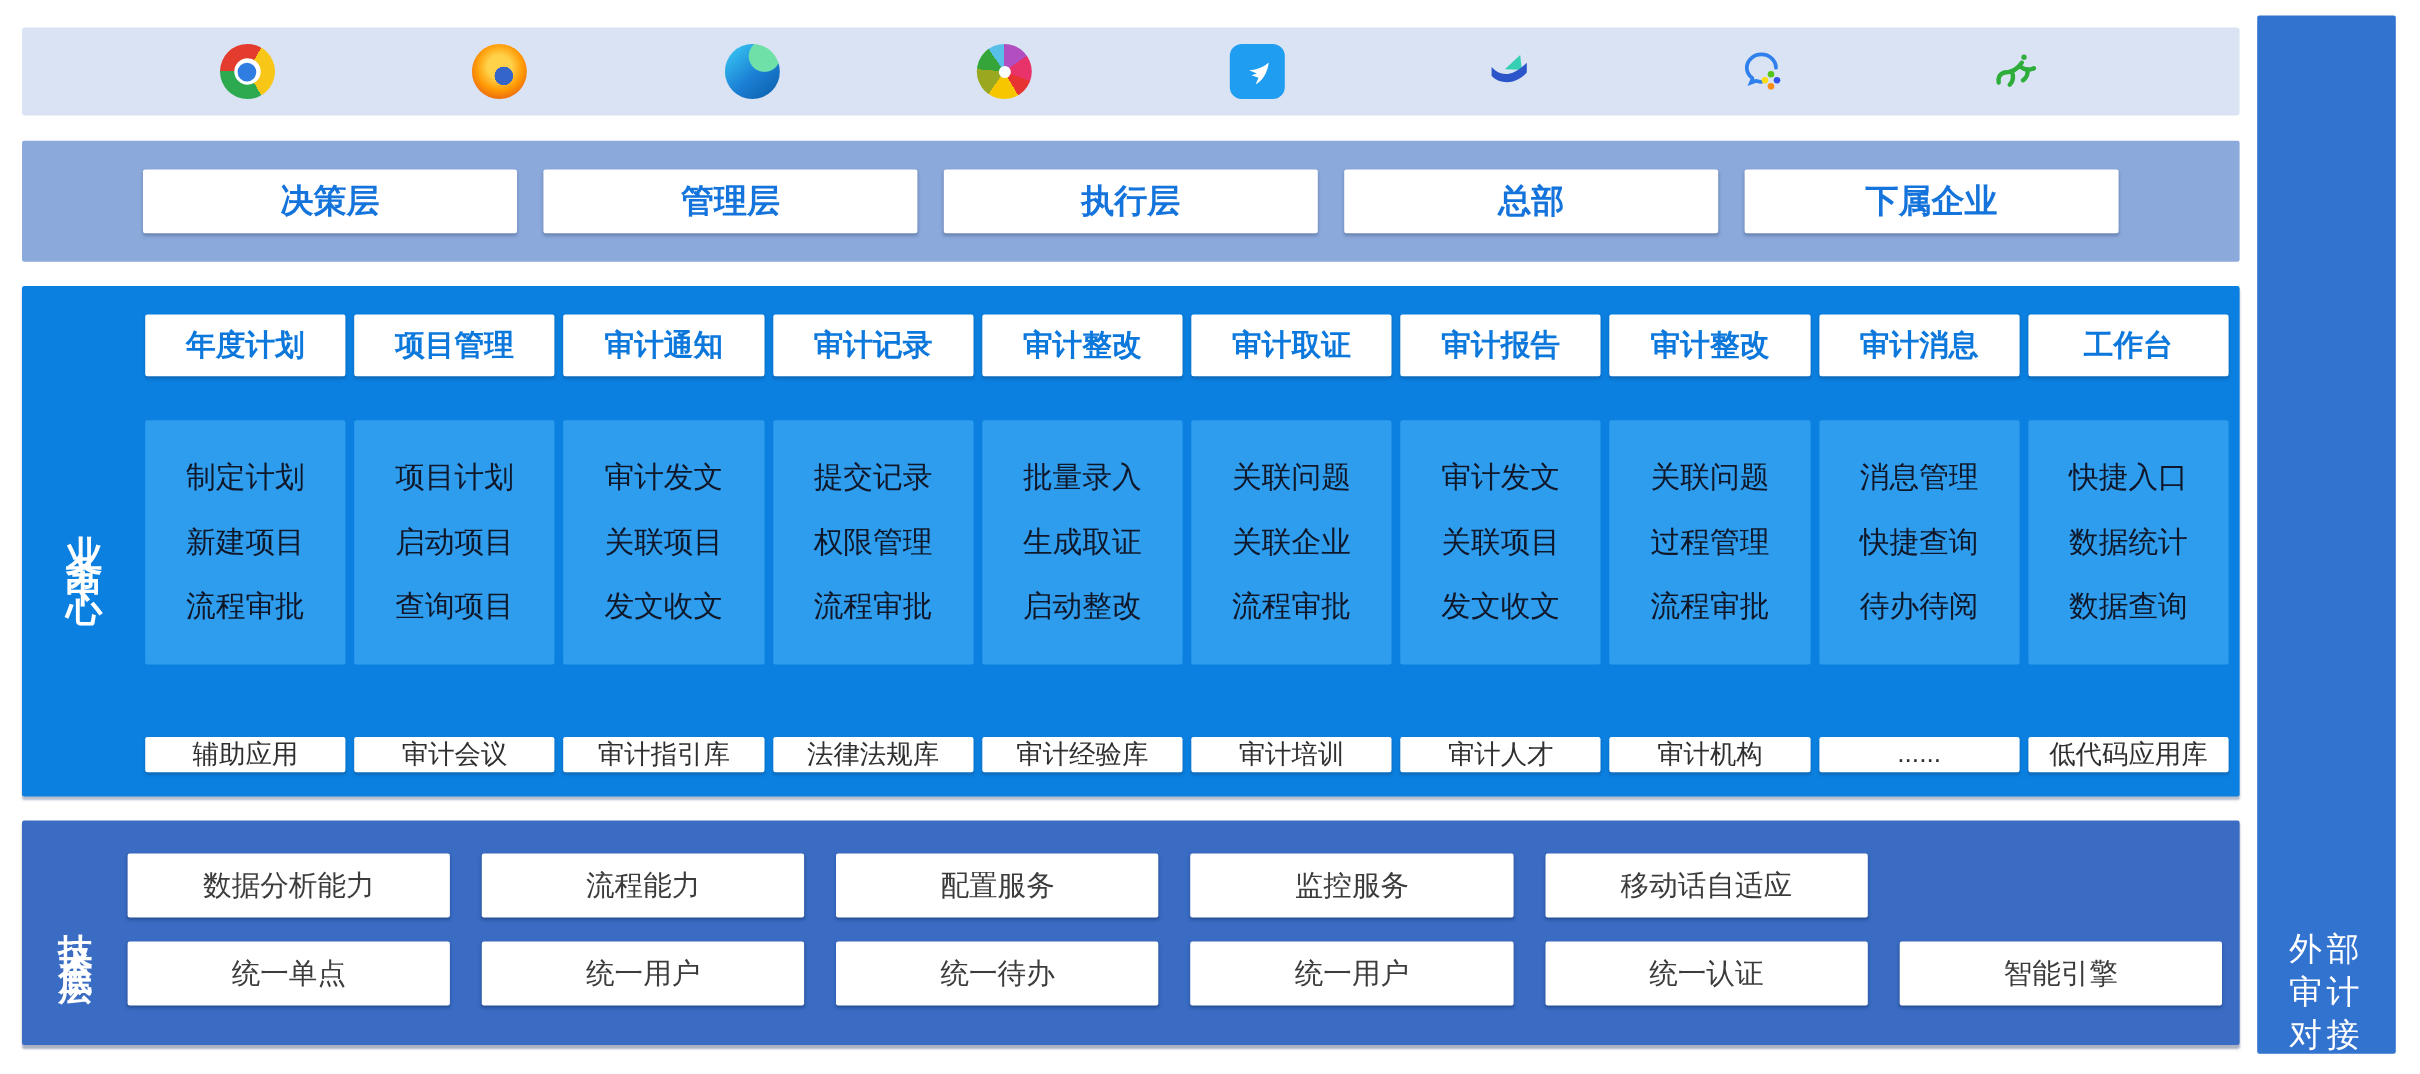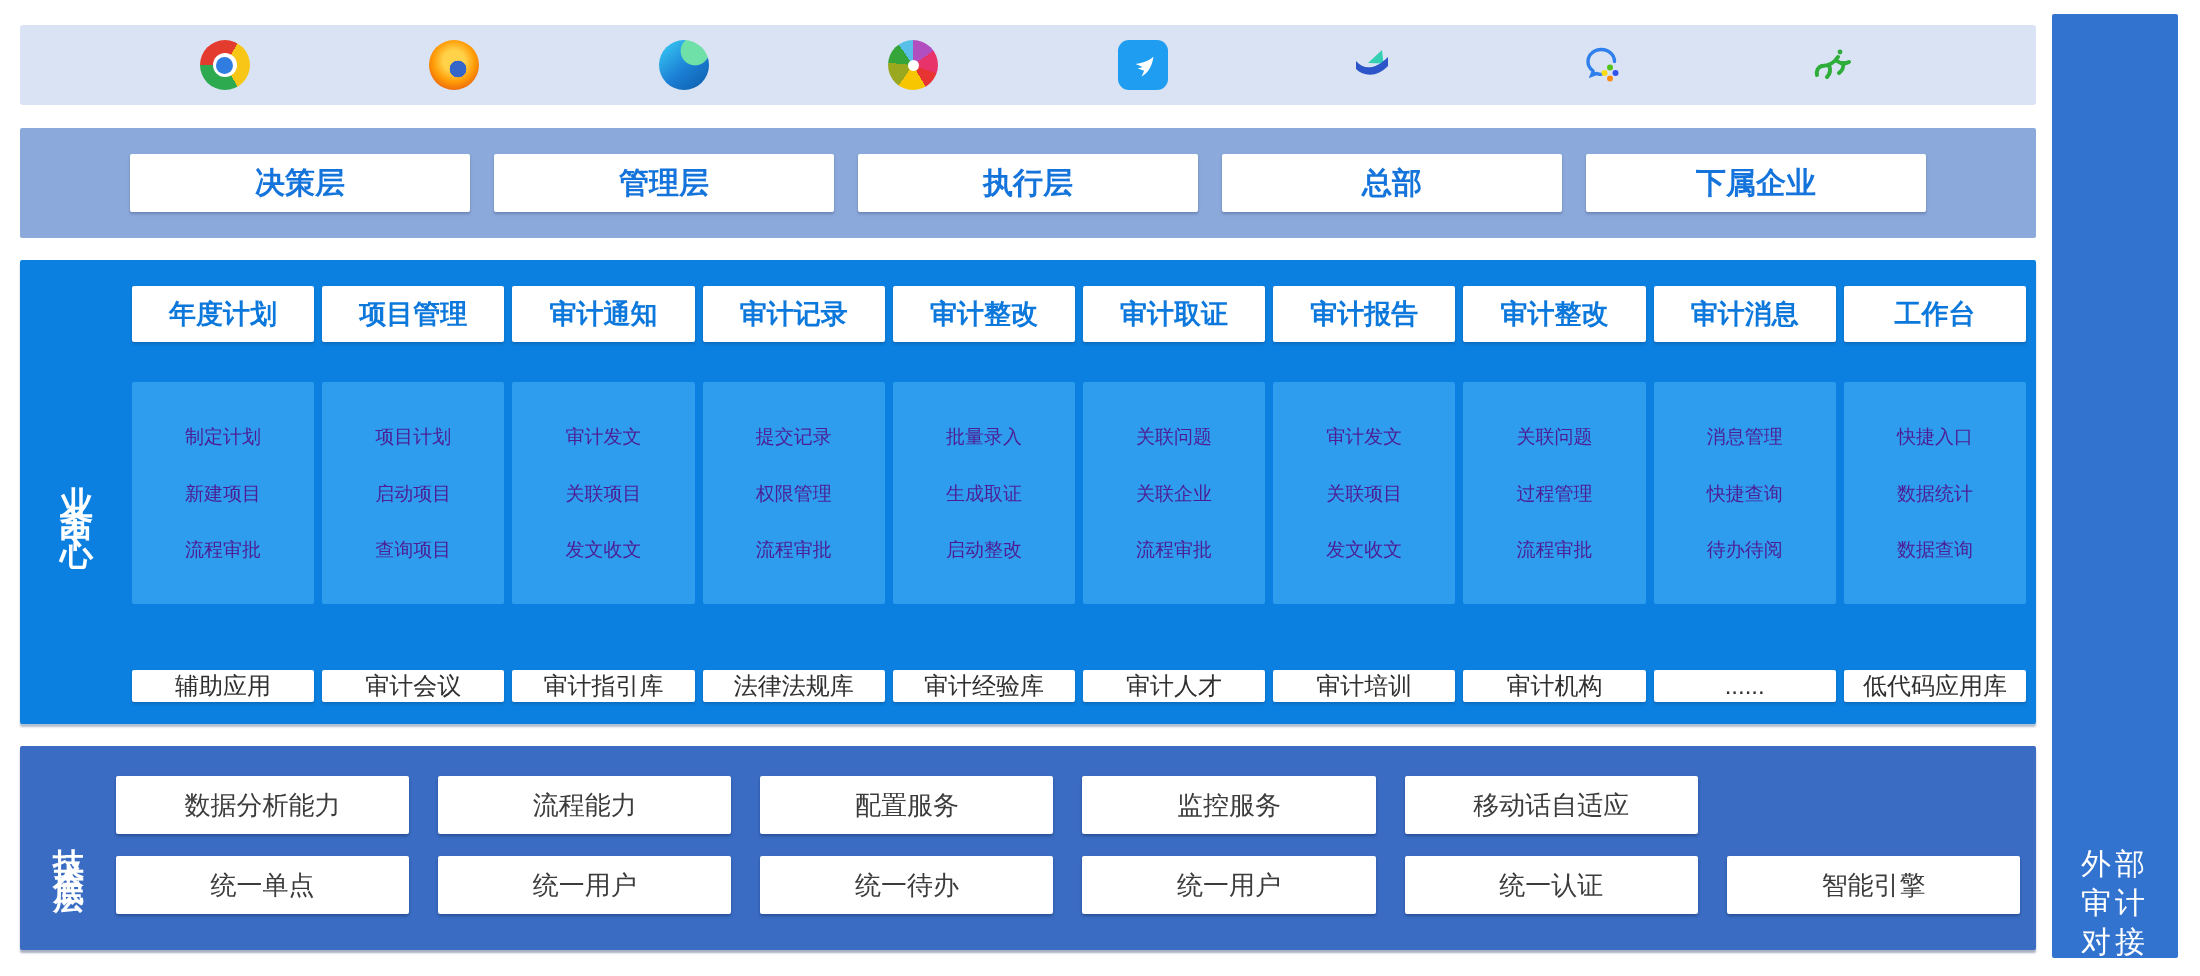"制定计划" .sub-item { color: #4c1d95 -> #0f172a; font-size: 19px -> 27px }
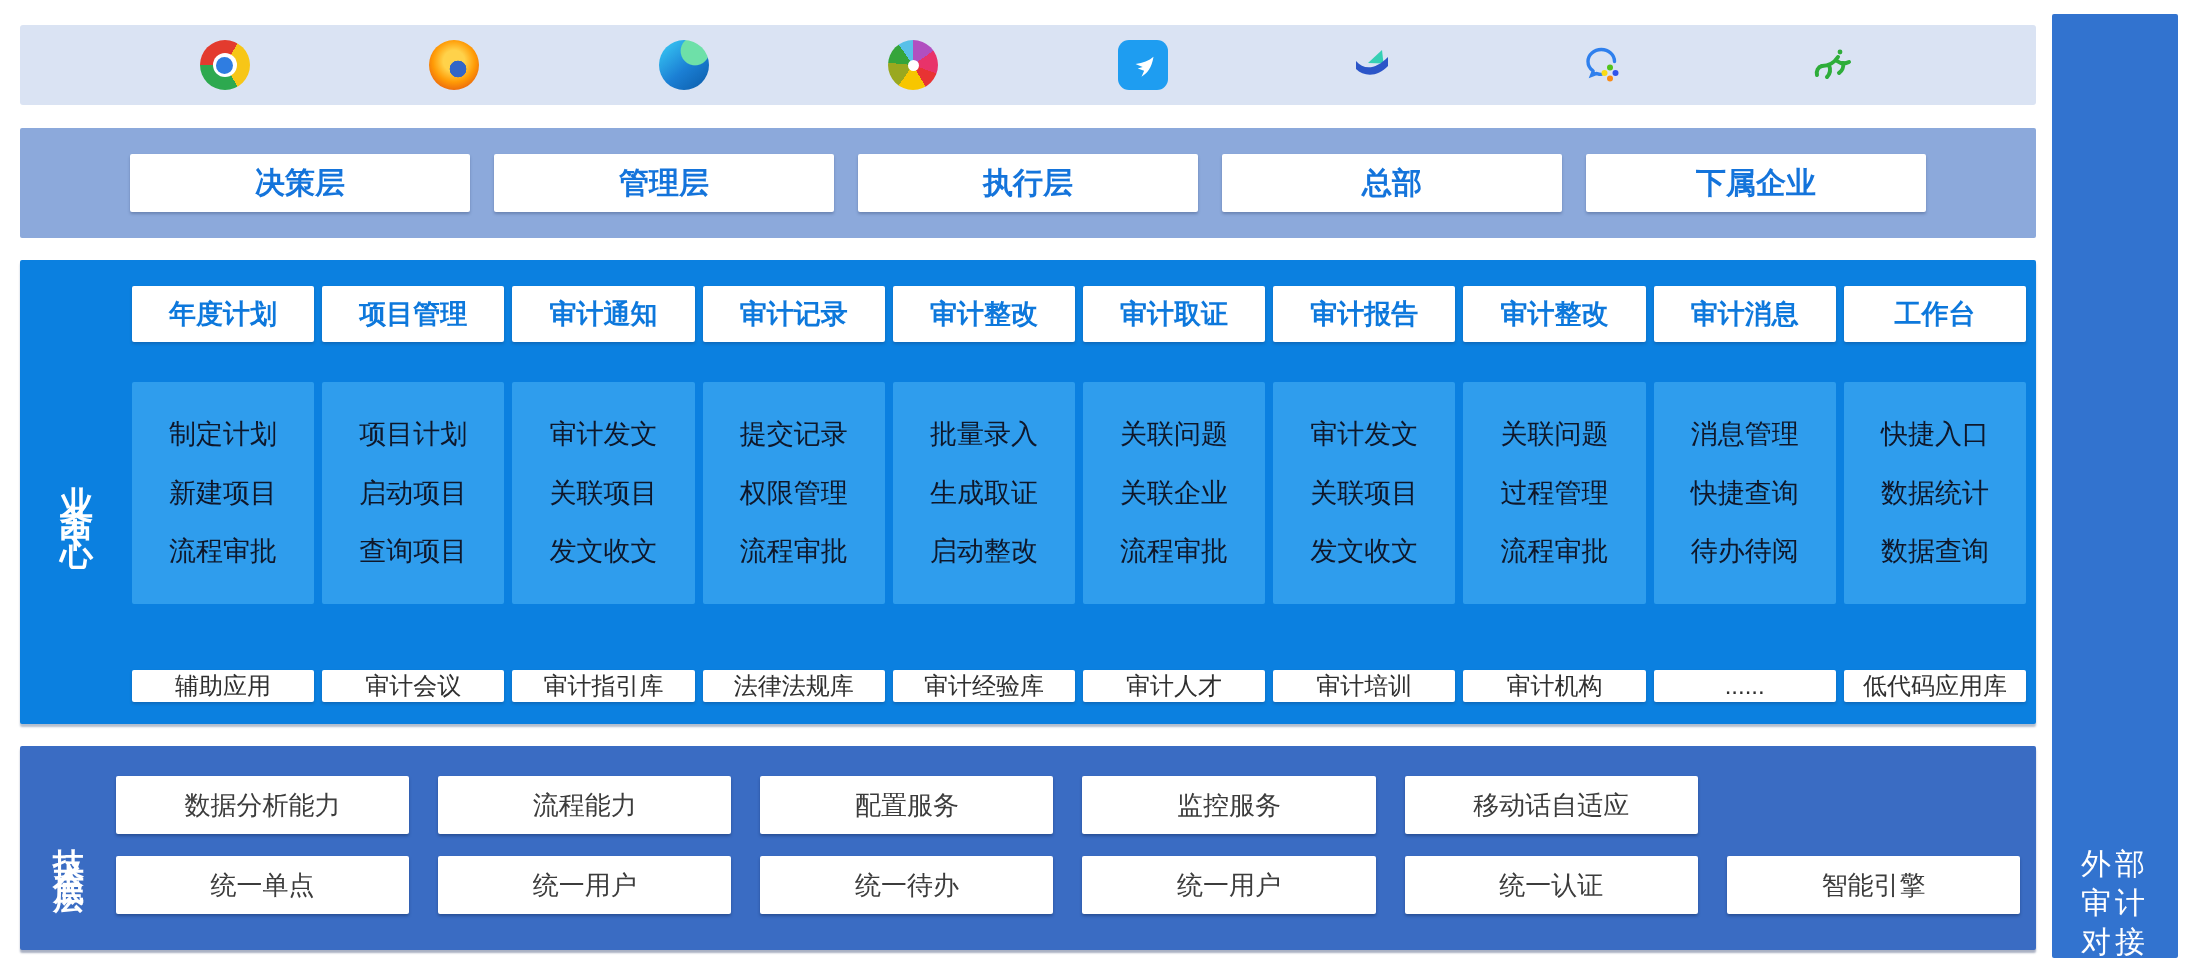"审计人才" div.util-btn { order: before "审计培训" -> after "审计培训" }
